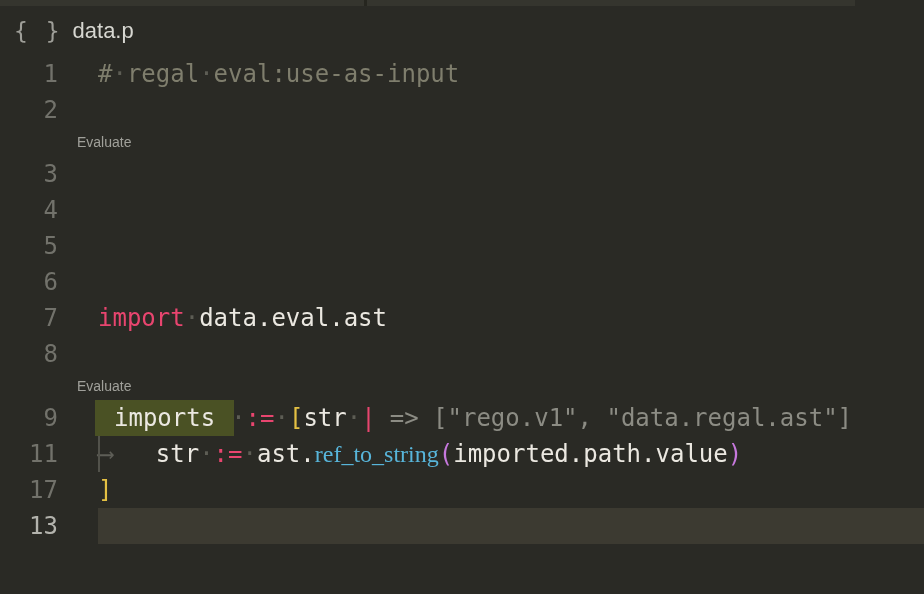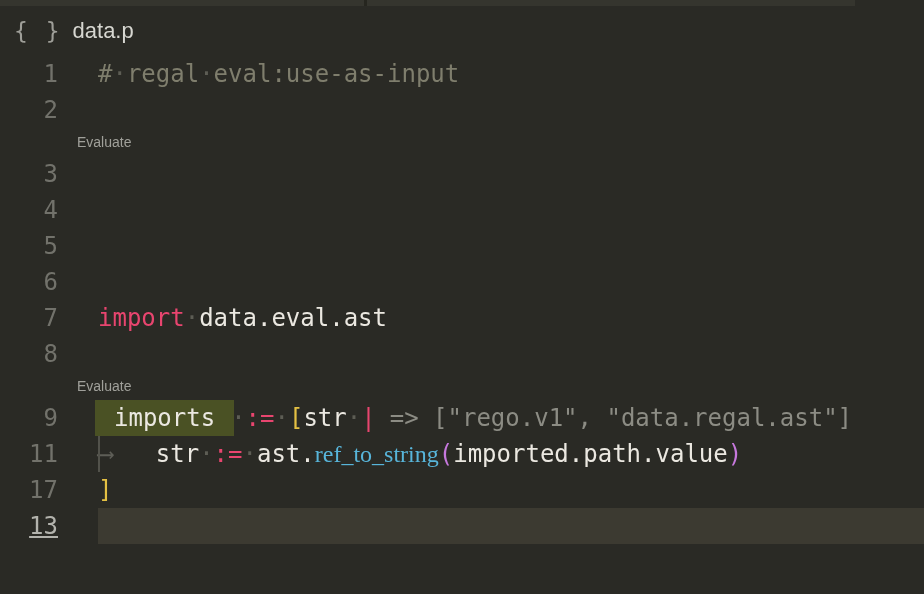"13" .row.active .gutter { text-decoration: underline -> none }
